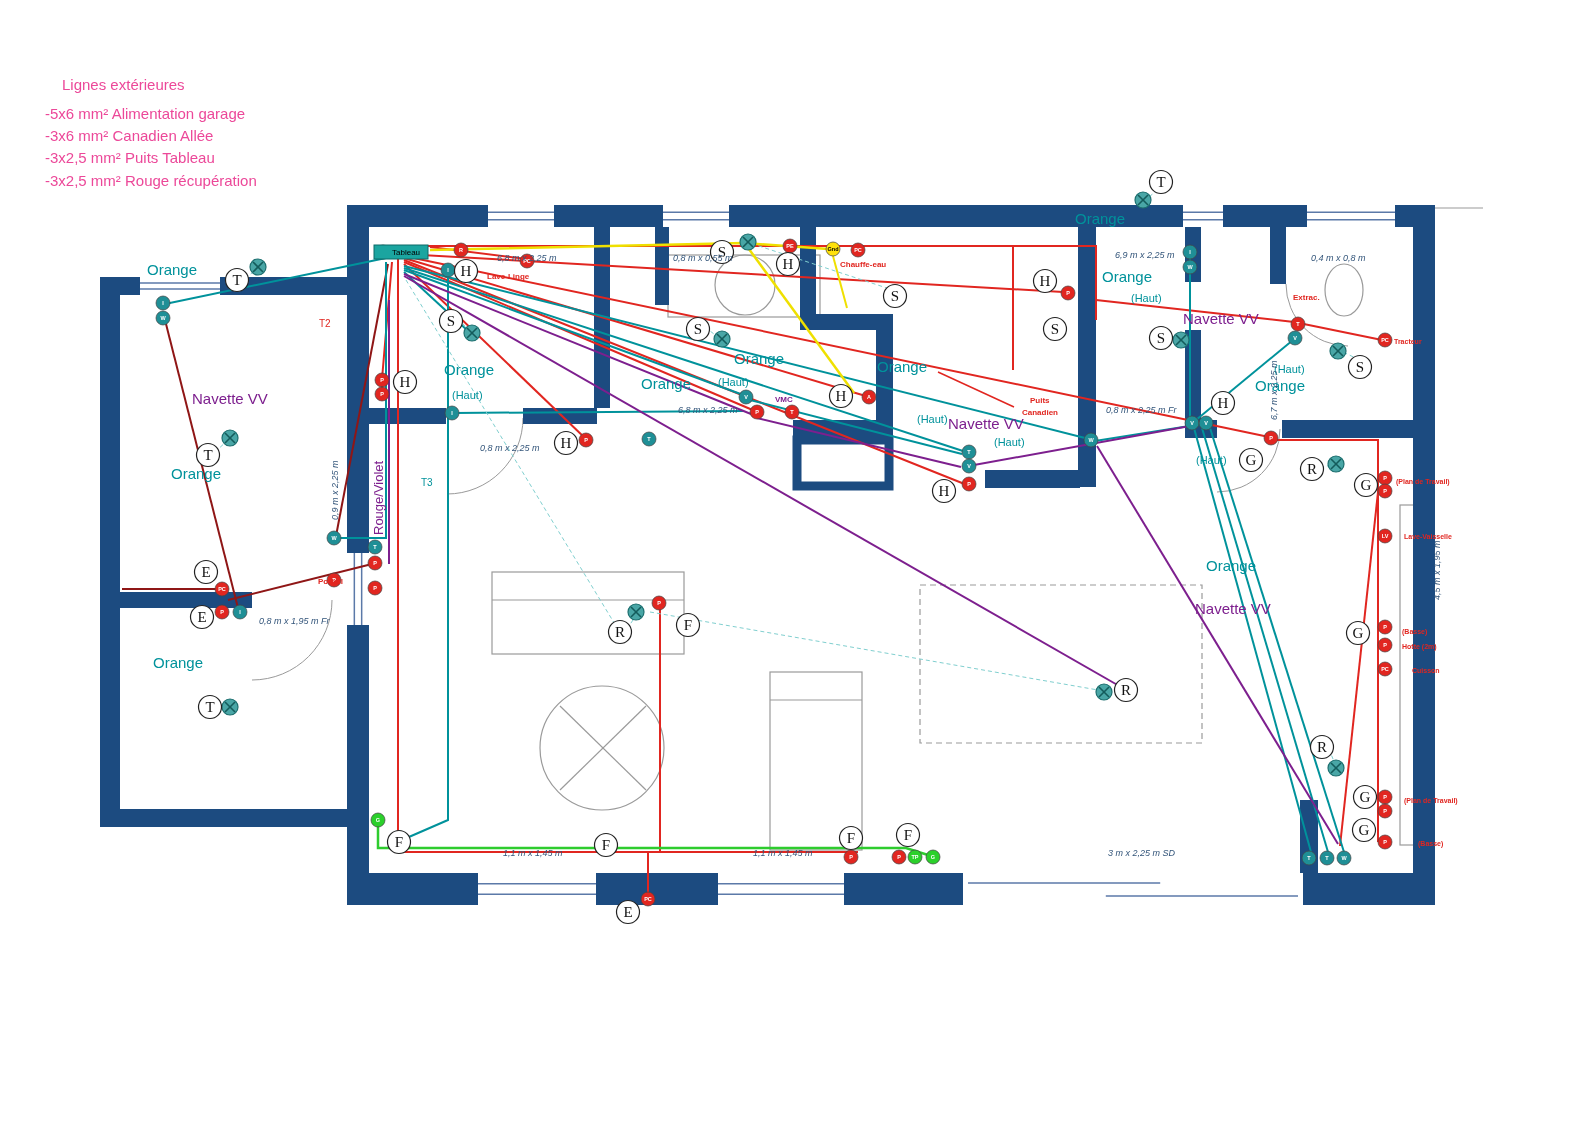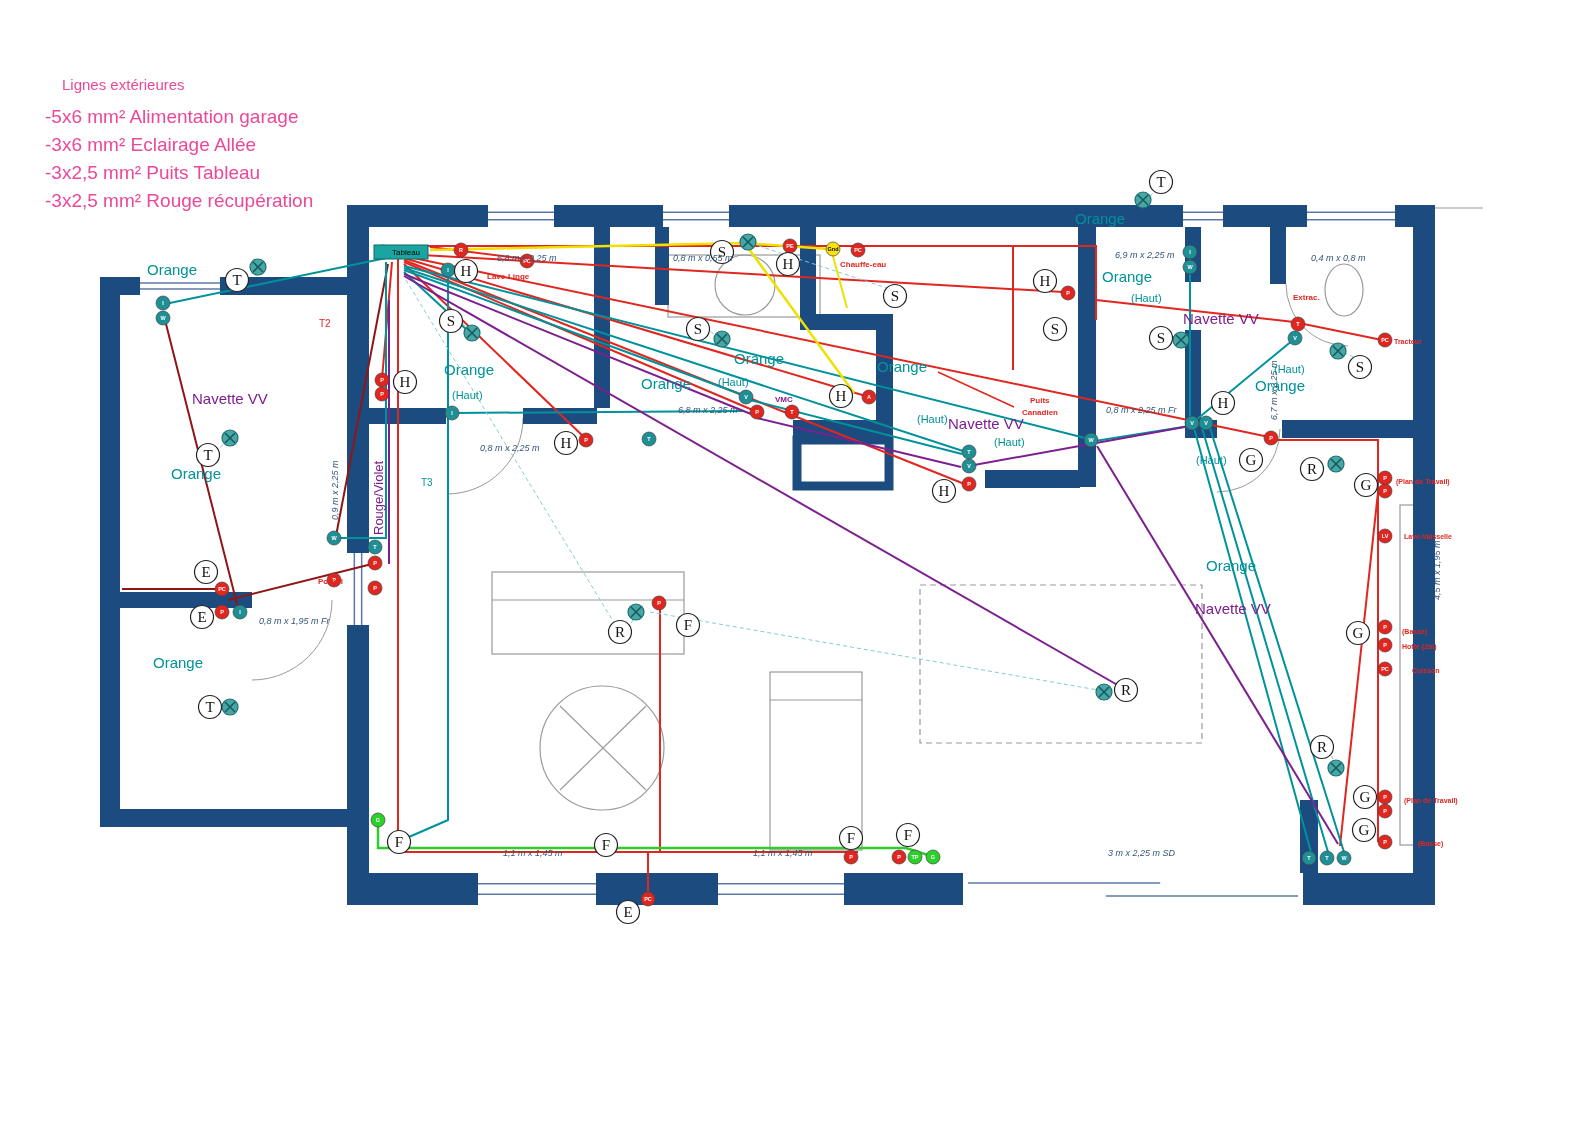"-5x6 mm² Alimentation garage" .legend-item { font-size: 19px -> 15px }
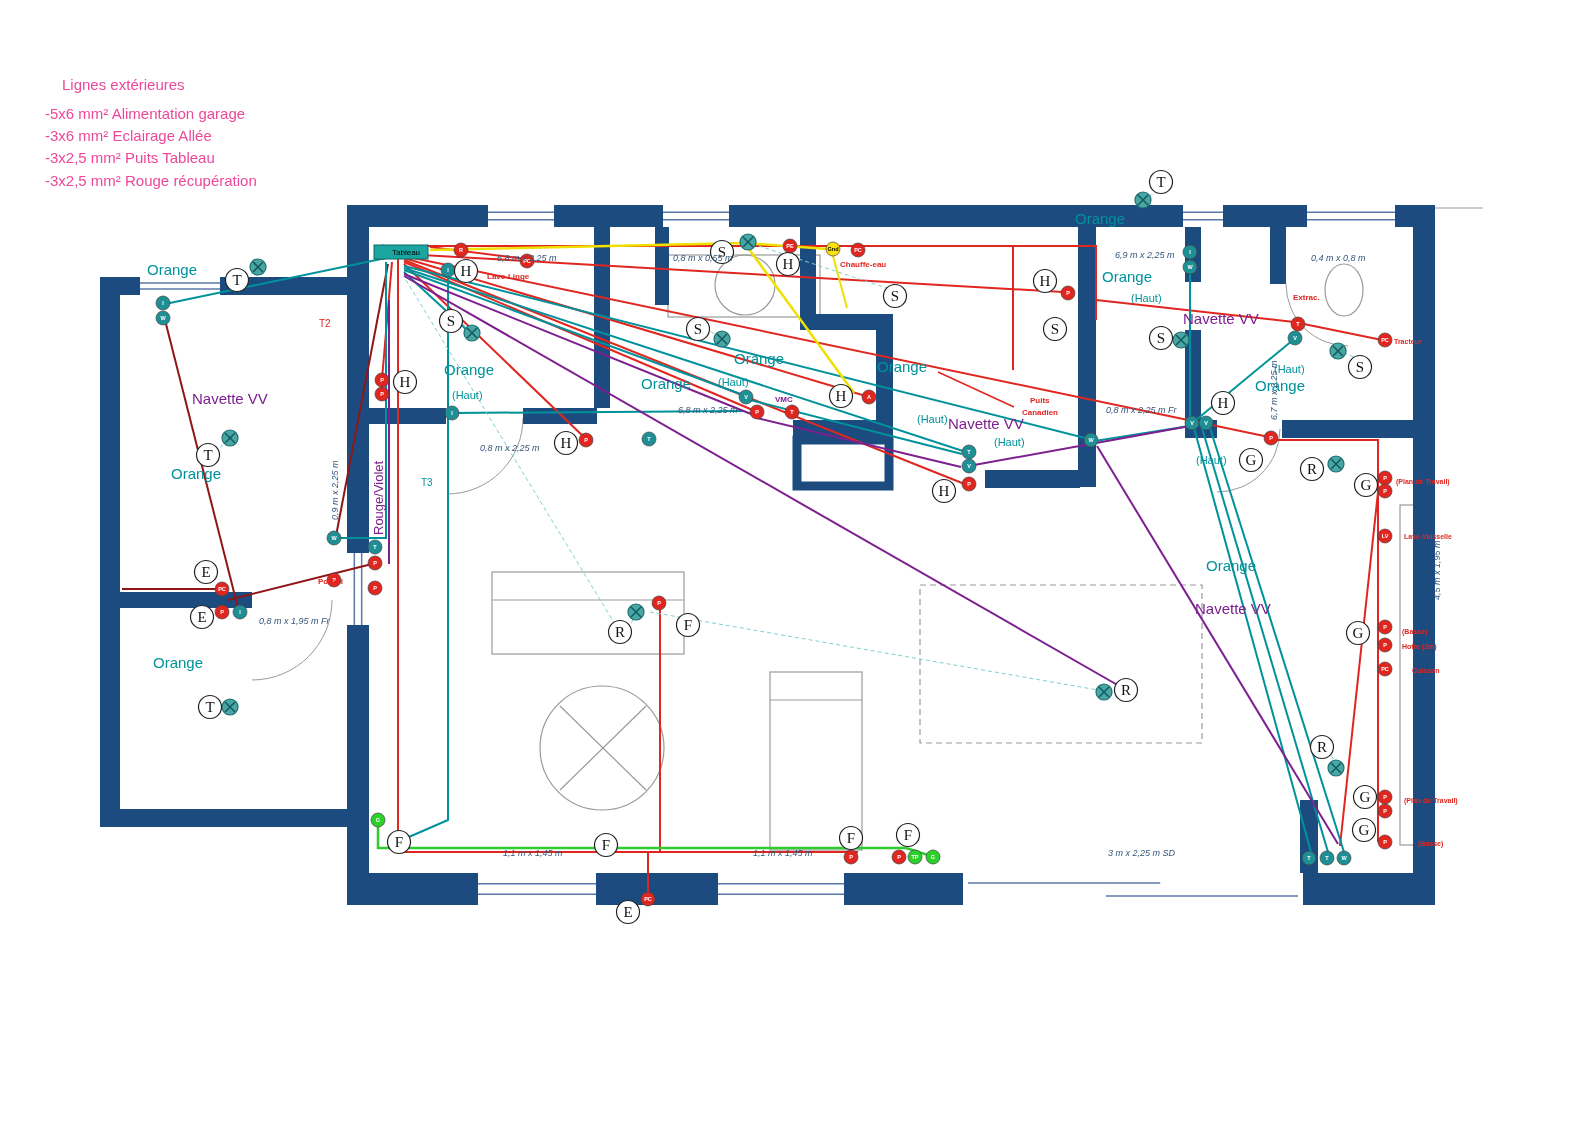"-3x6 mm² Eclairage Allée" div.legend-item { text: Eclairage -> Canadien }
